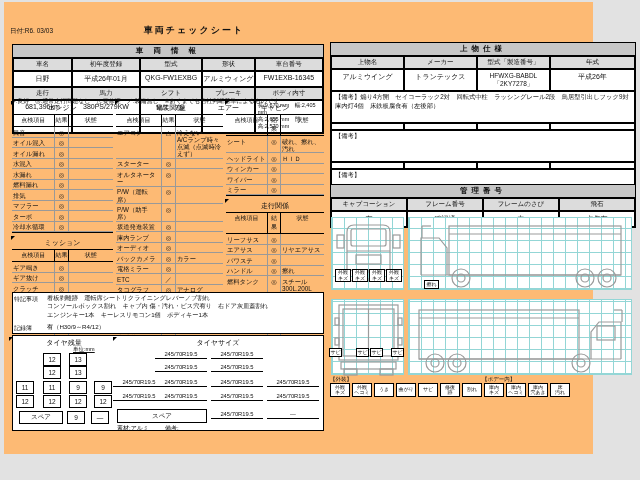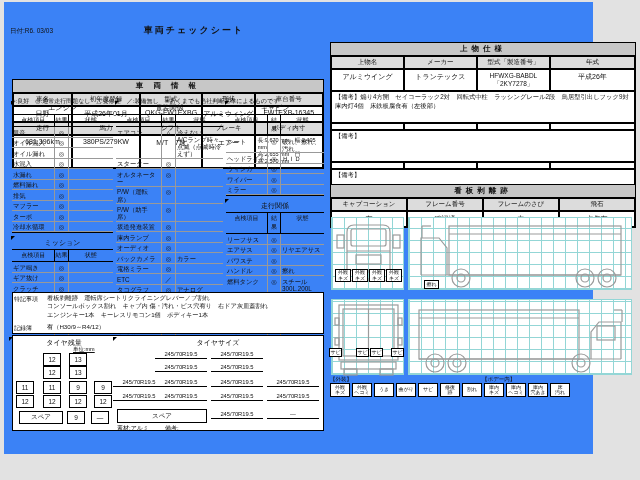"車両チェックシート" #sheet { background: #3b82f6 -> #fdba74 }
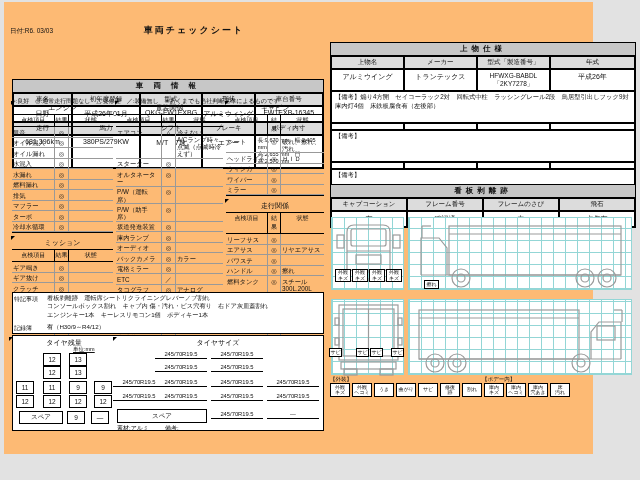"車 両 情 報" div.abs { margin-top: 35px -> none }
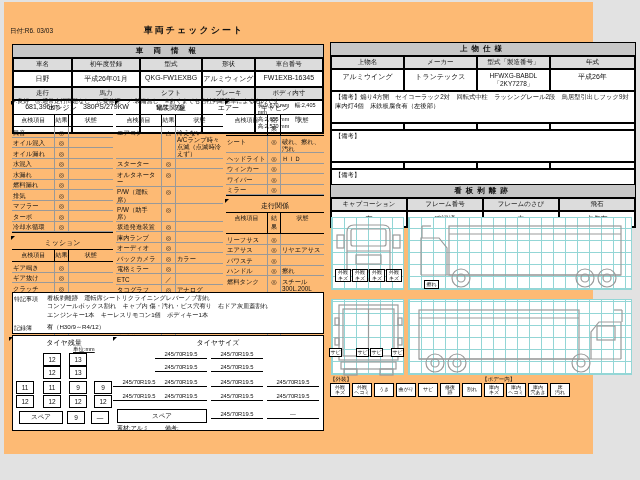"看板剥離跡" div.titlebar { text: 看板剥離跡 -> 管理番号 }
